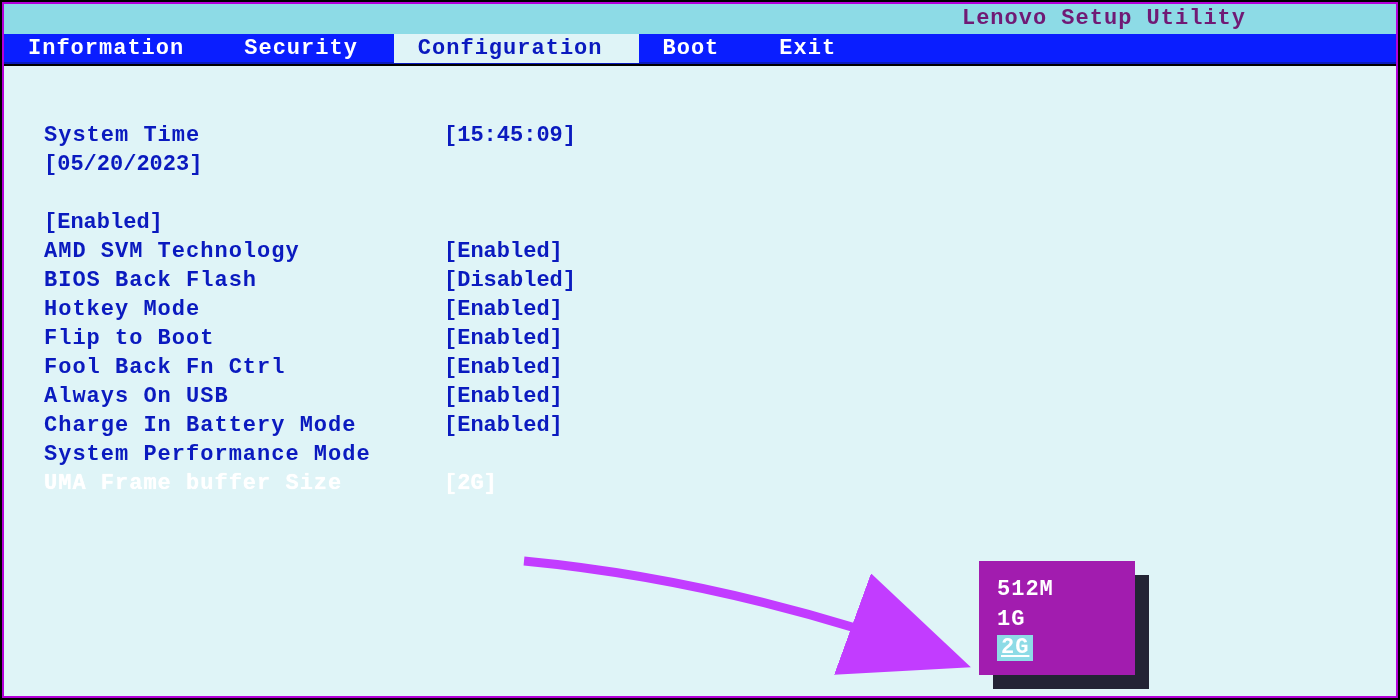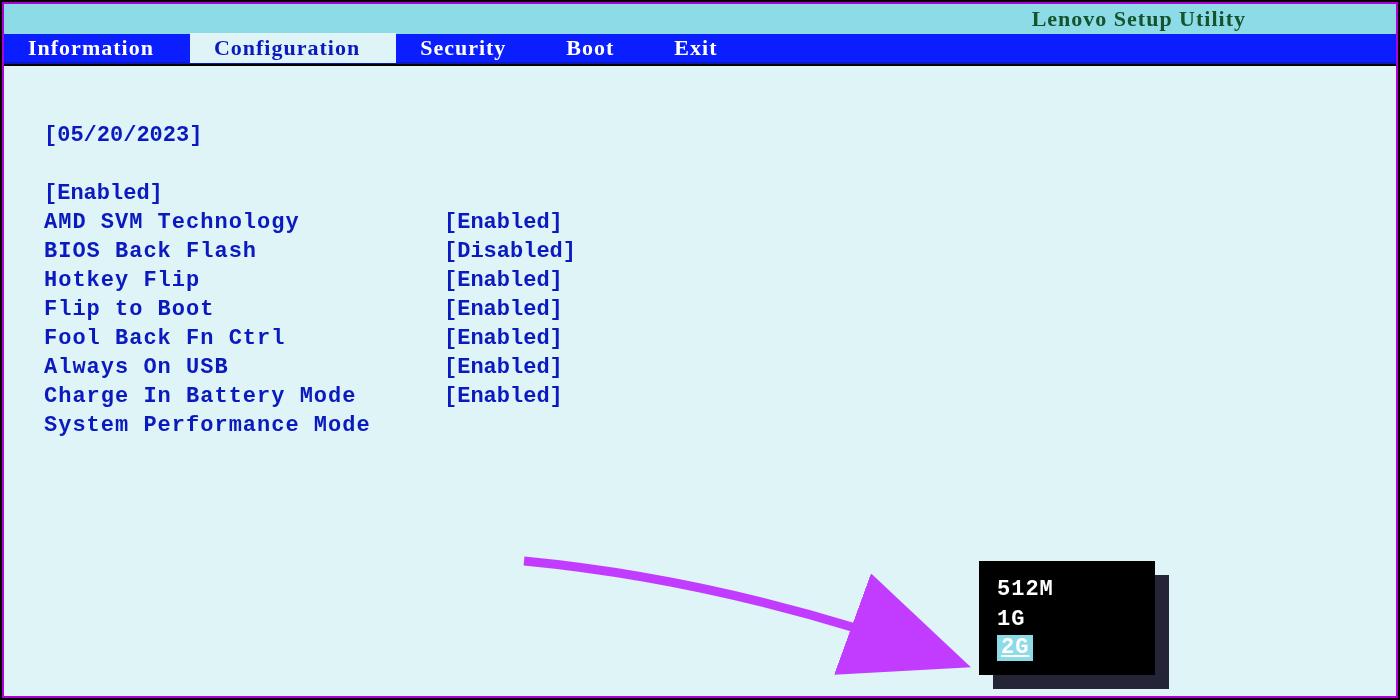"Lenovo Setup Utility" .utility-title { color: #14532d -> #701a75; font-family: Liberation Serif, serif -> none }
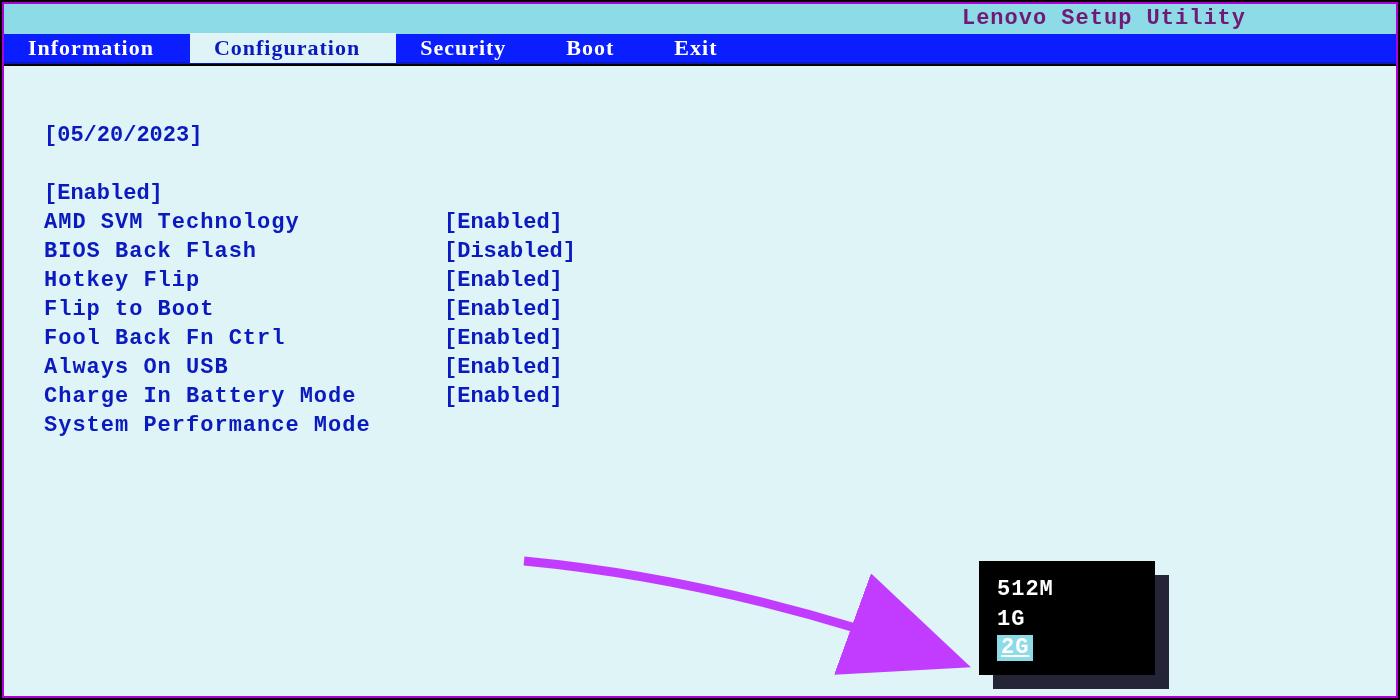"Information" .tabstrip { font-family: Liberation Serif, serif -> none }
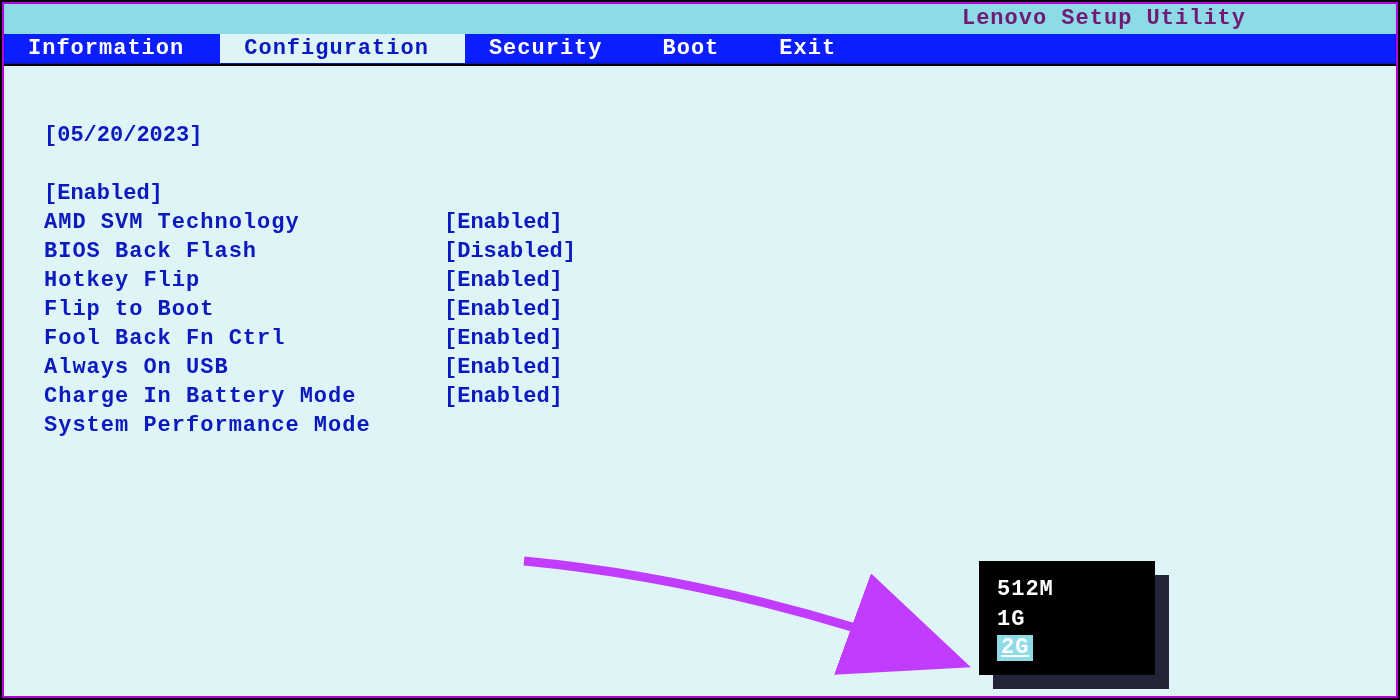"Configuration" div.tab { order: before "Security" -> after "Security" }
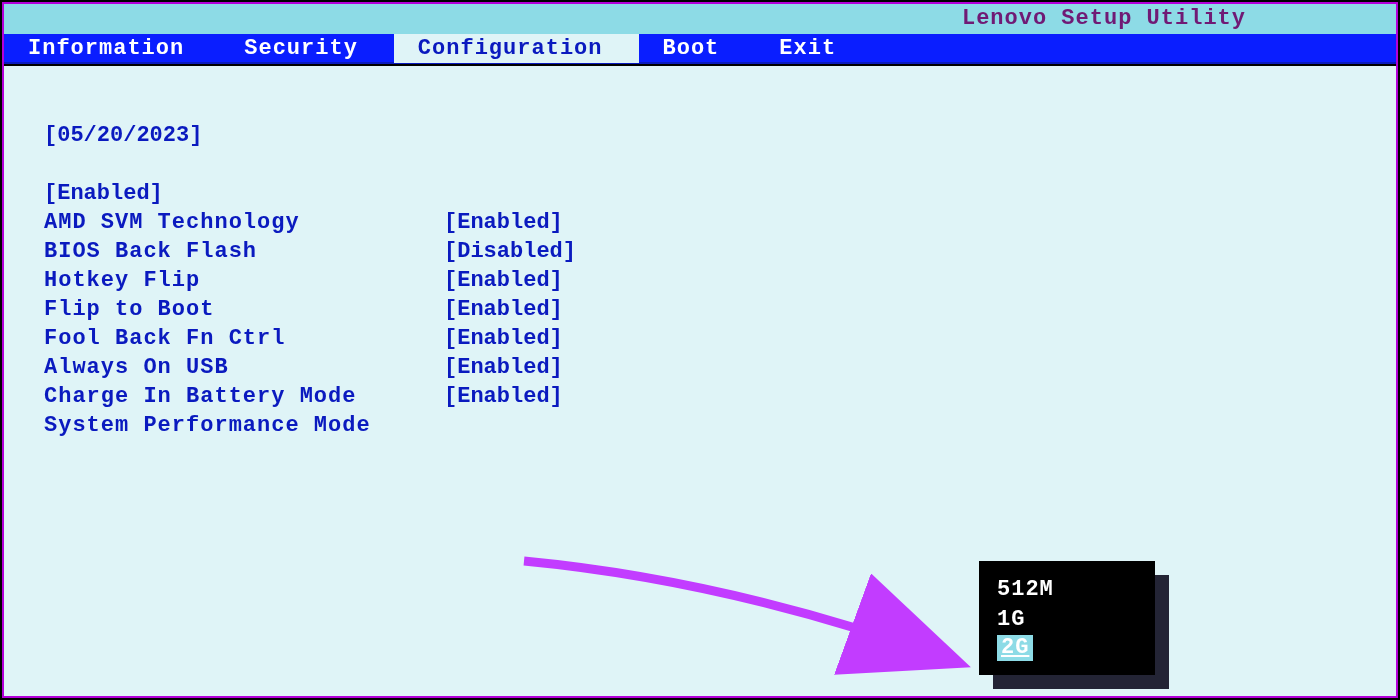"System Time" div.row { html: none -> <div> <div>System Time</div> <div>[15:45:09]</div> </div> }
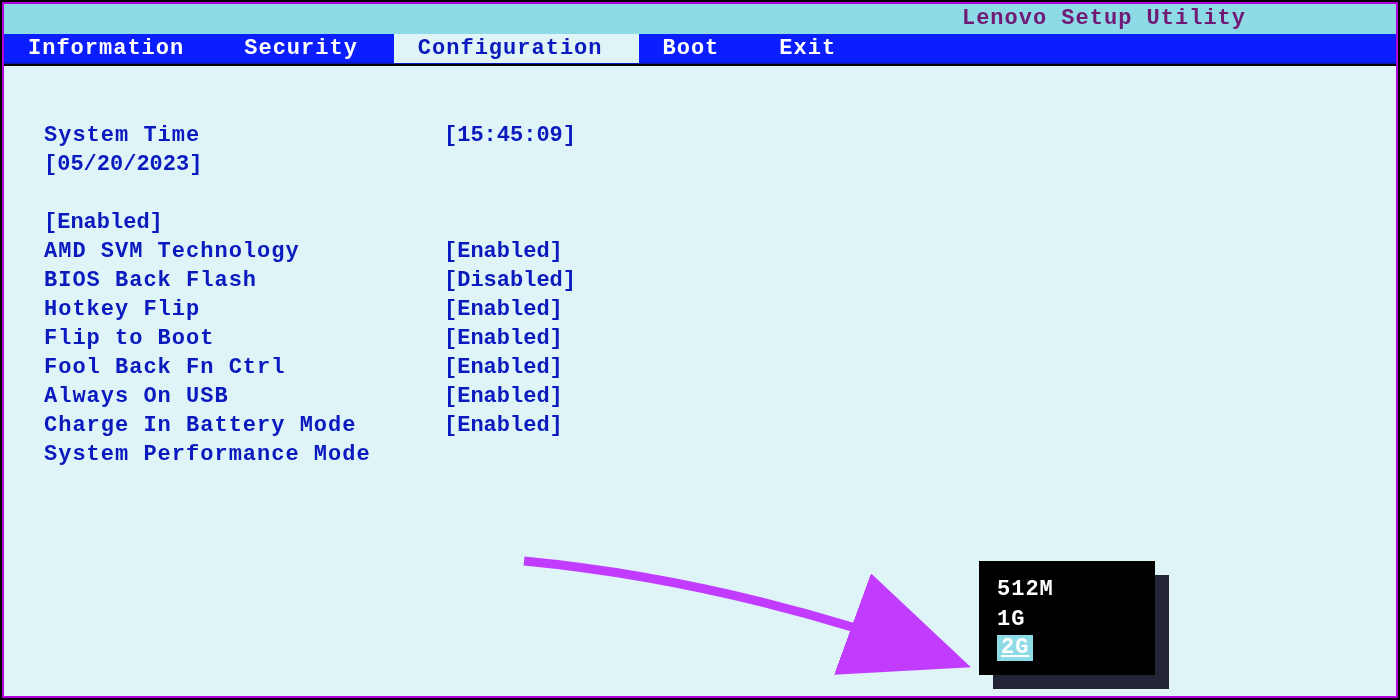"Hotkey Flip" div.label { text: Flip -> Mode }
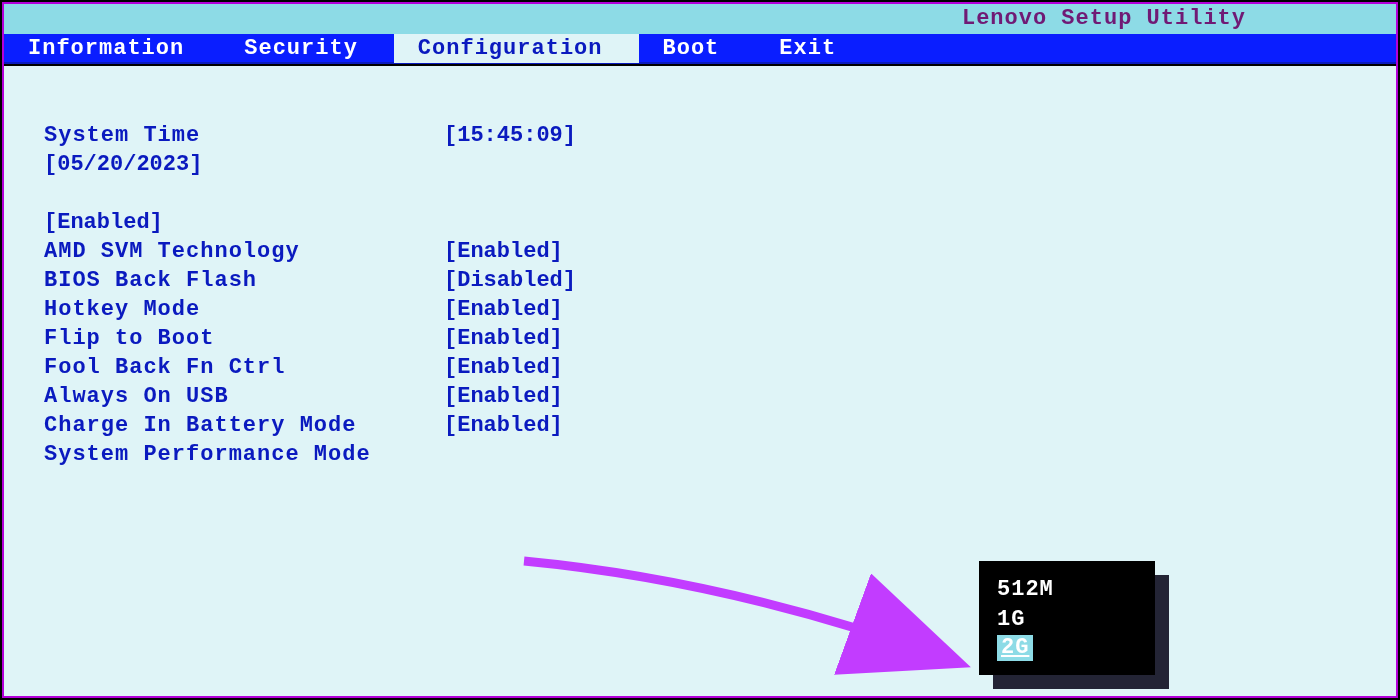"UMA Frame buffer Size" div.row { html: none -> <div> <div>UMA Frame buffer Size</div> <div>[2G]</div> </div> }
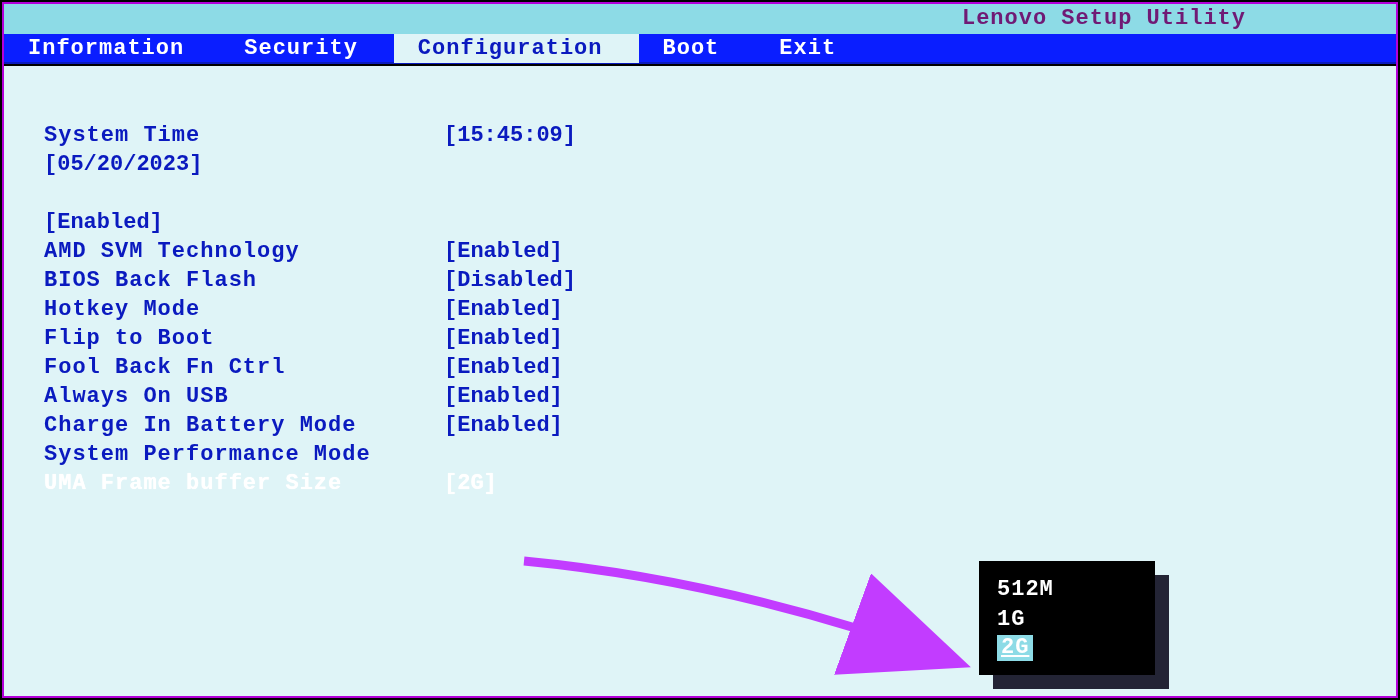"512M" .popup { background: #000000 -> #a21caf; width: 176px -> 156px }
